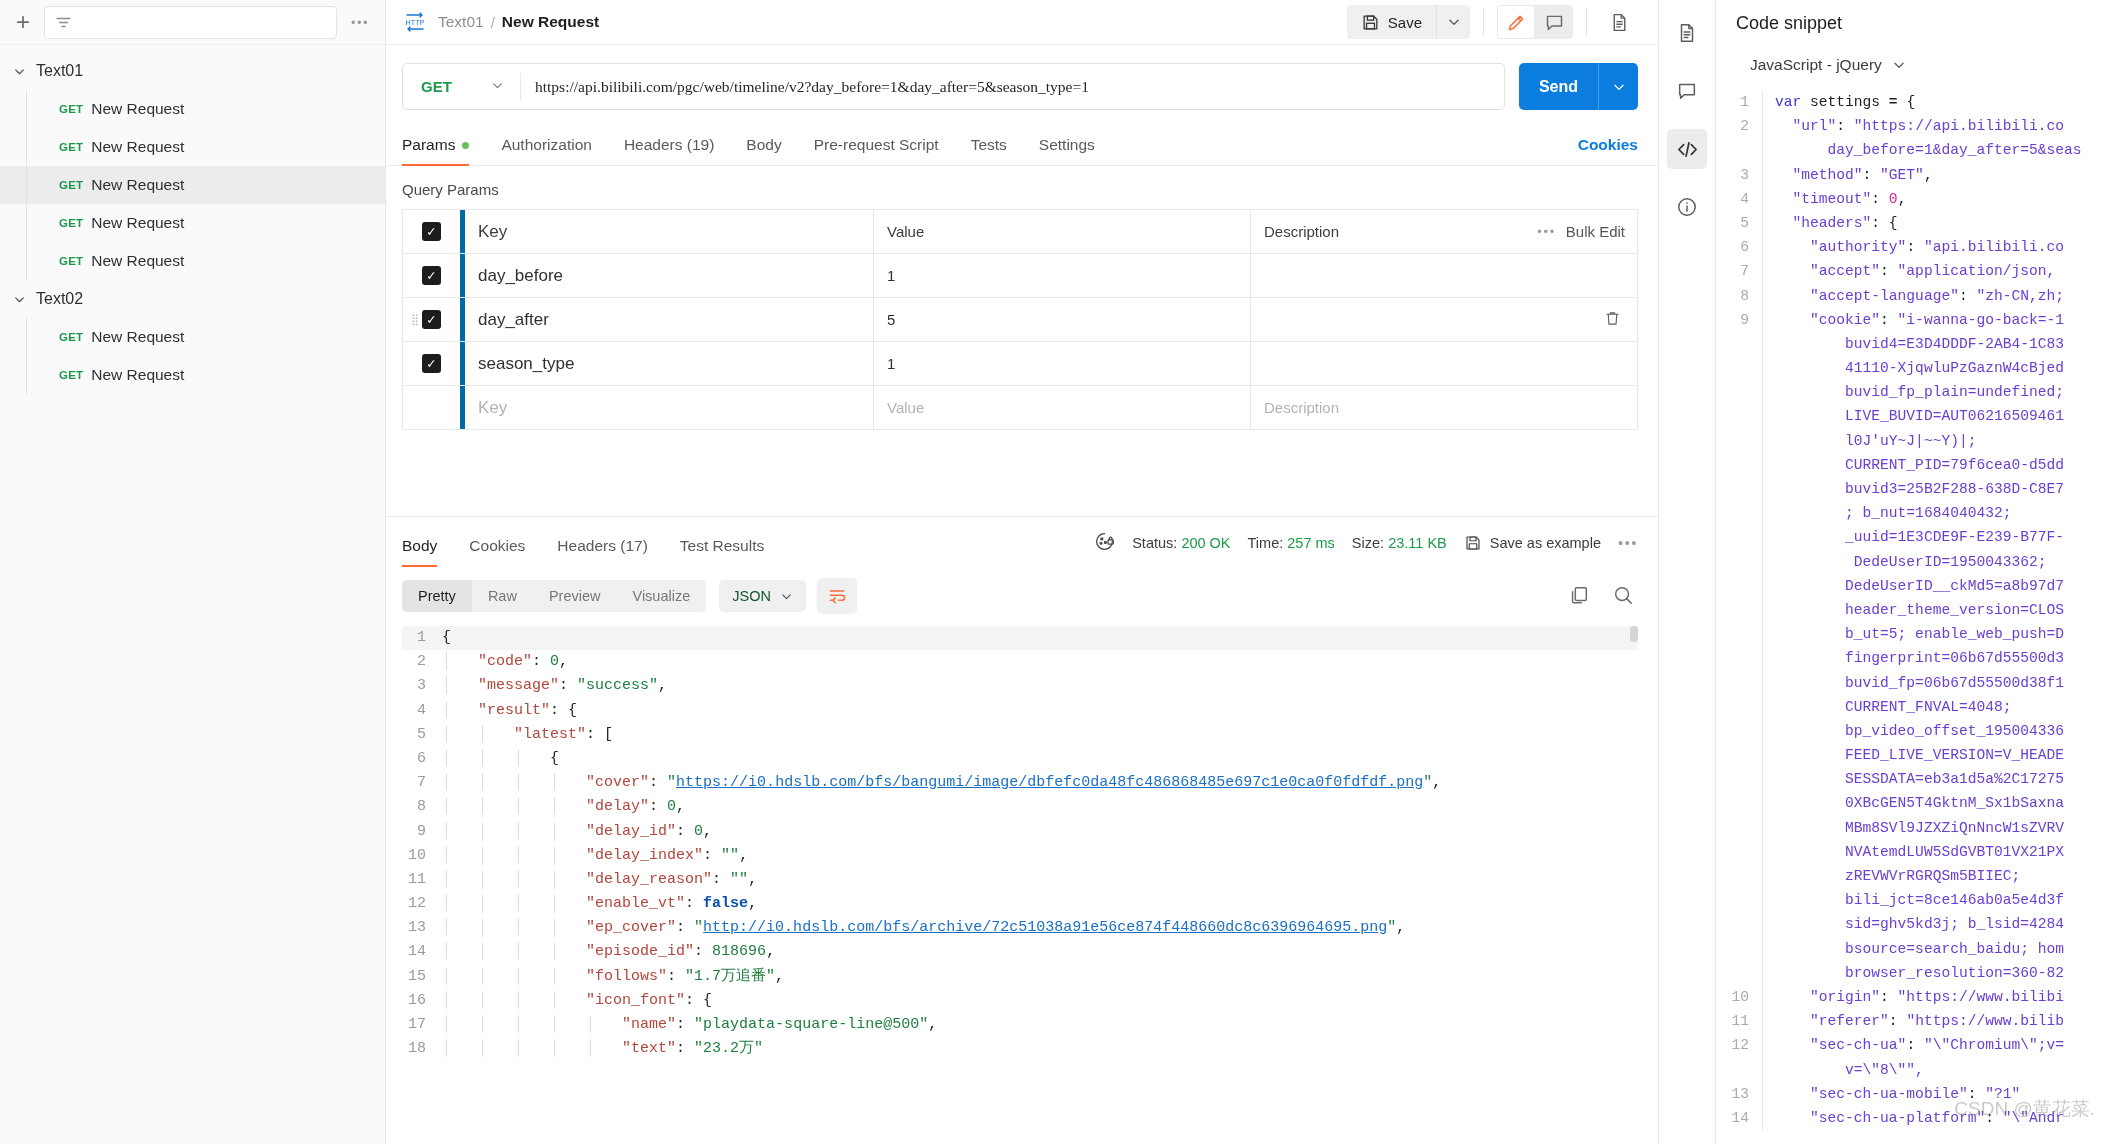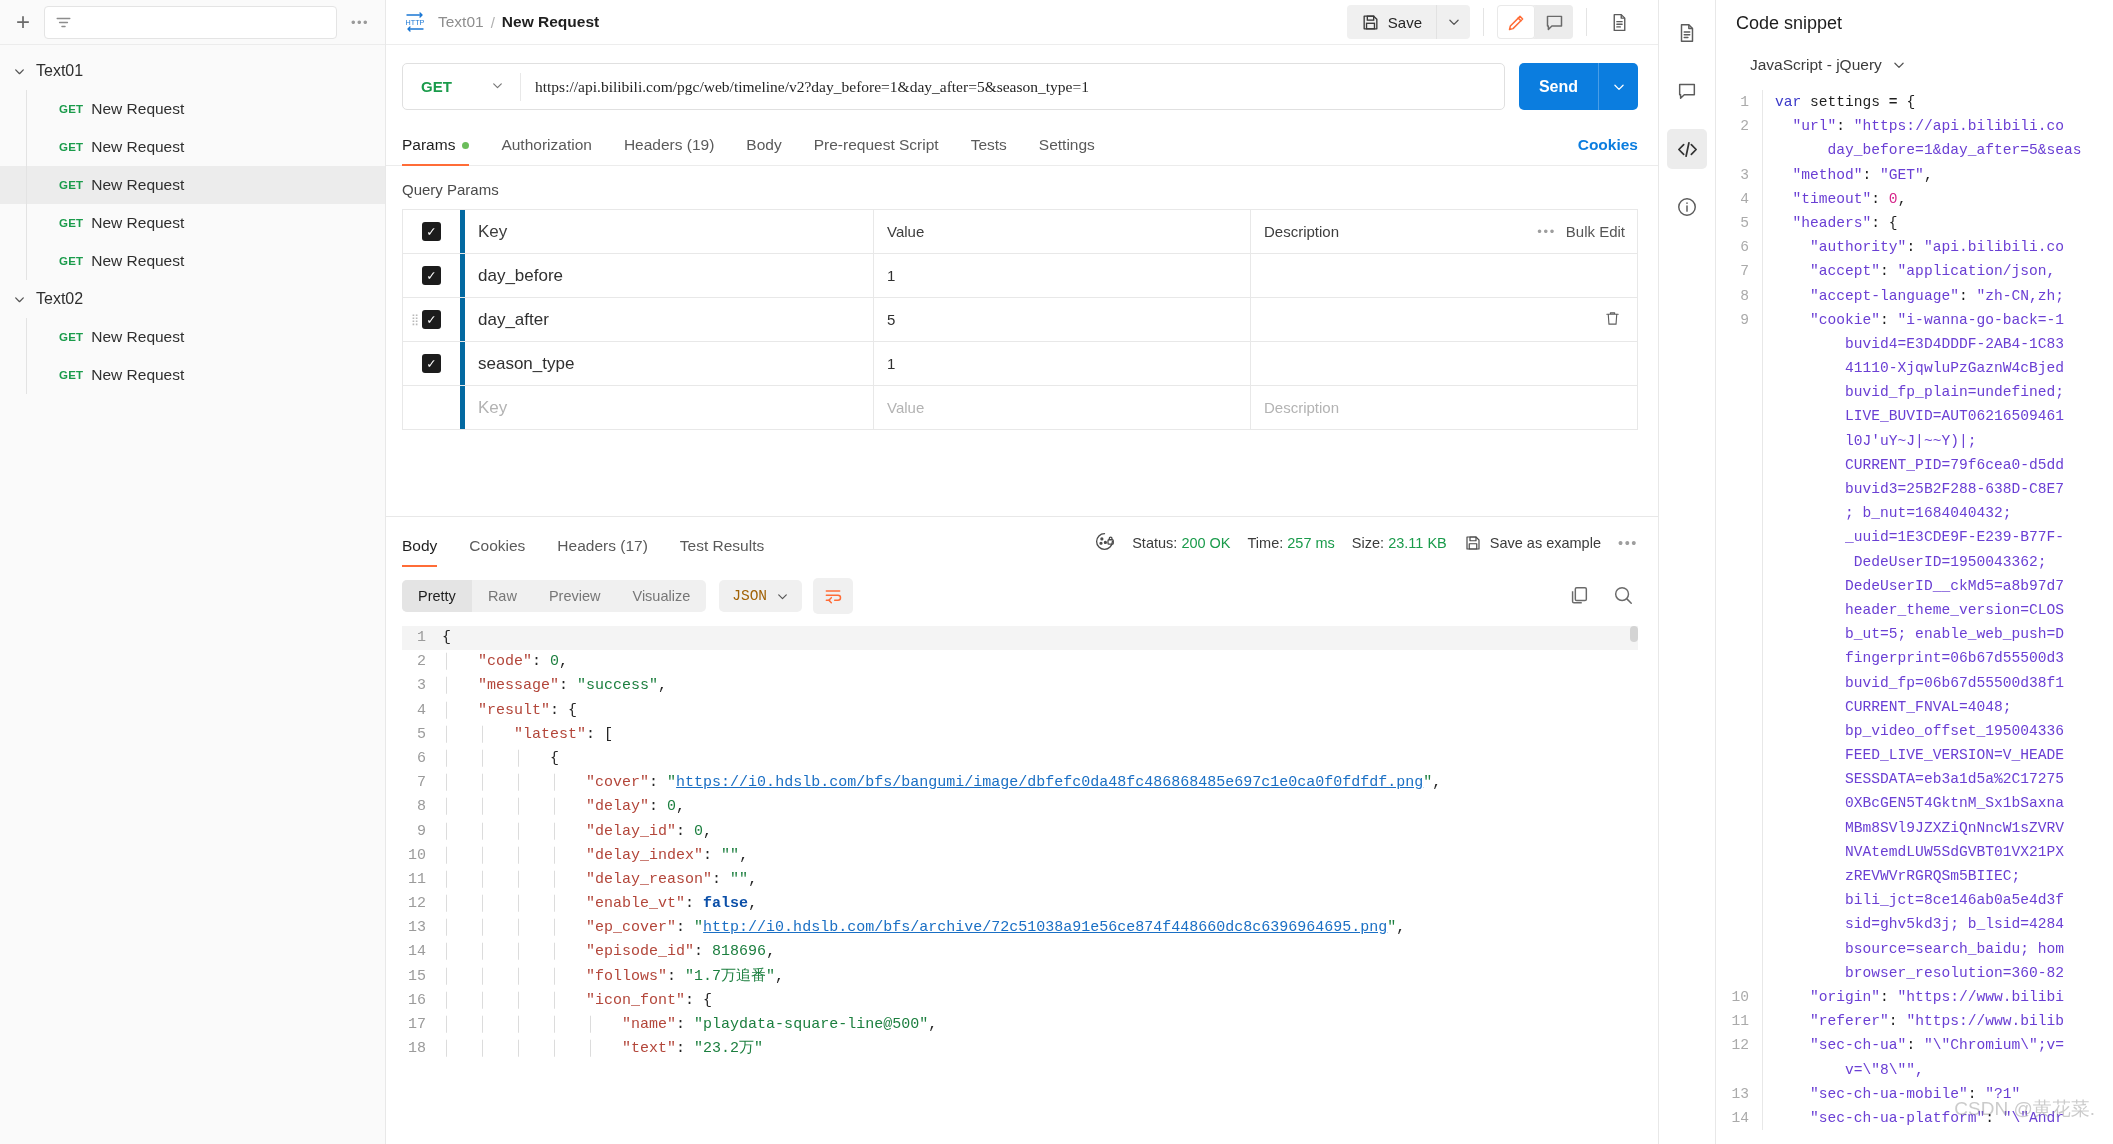"JSON" .jsonsel { color: #a16207 -> #14532d; font-family: Liberation Mono, monospace -> none }
